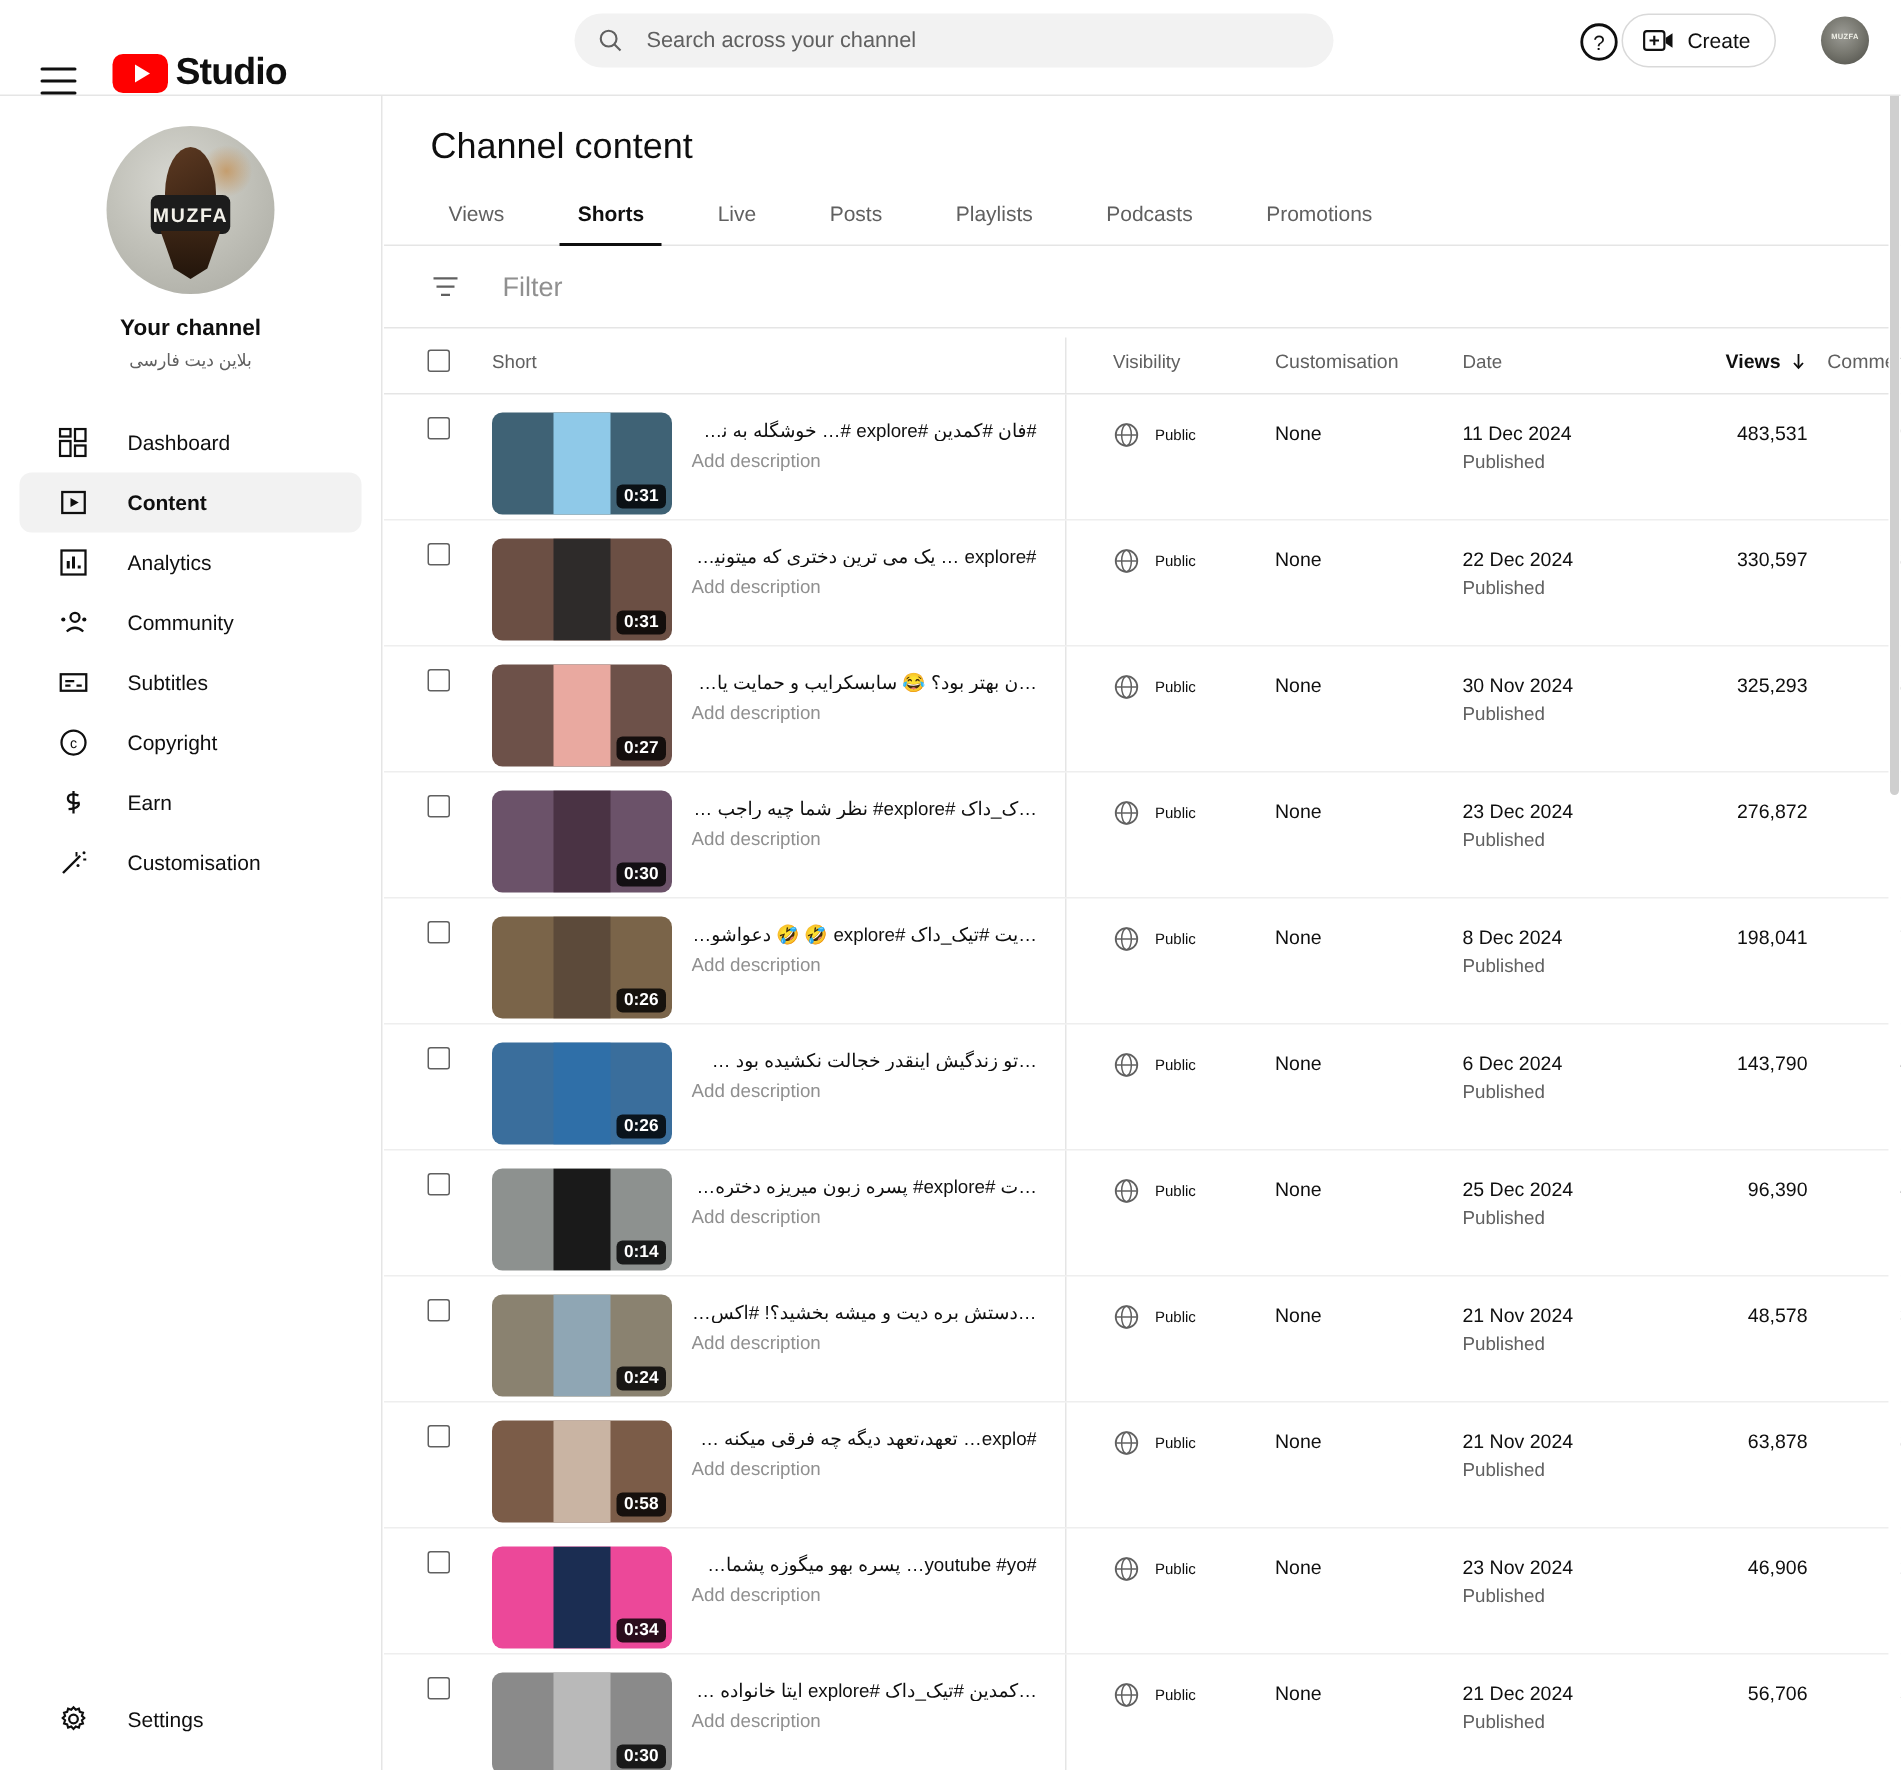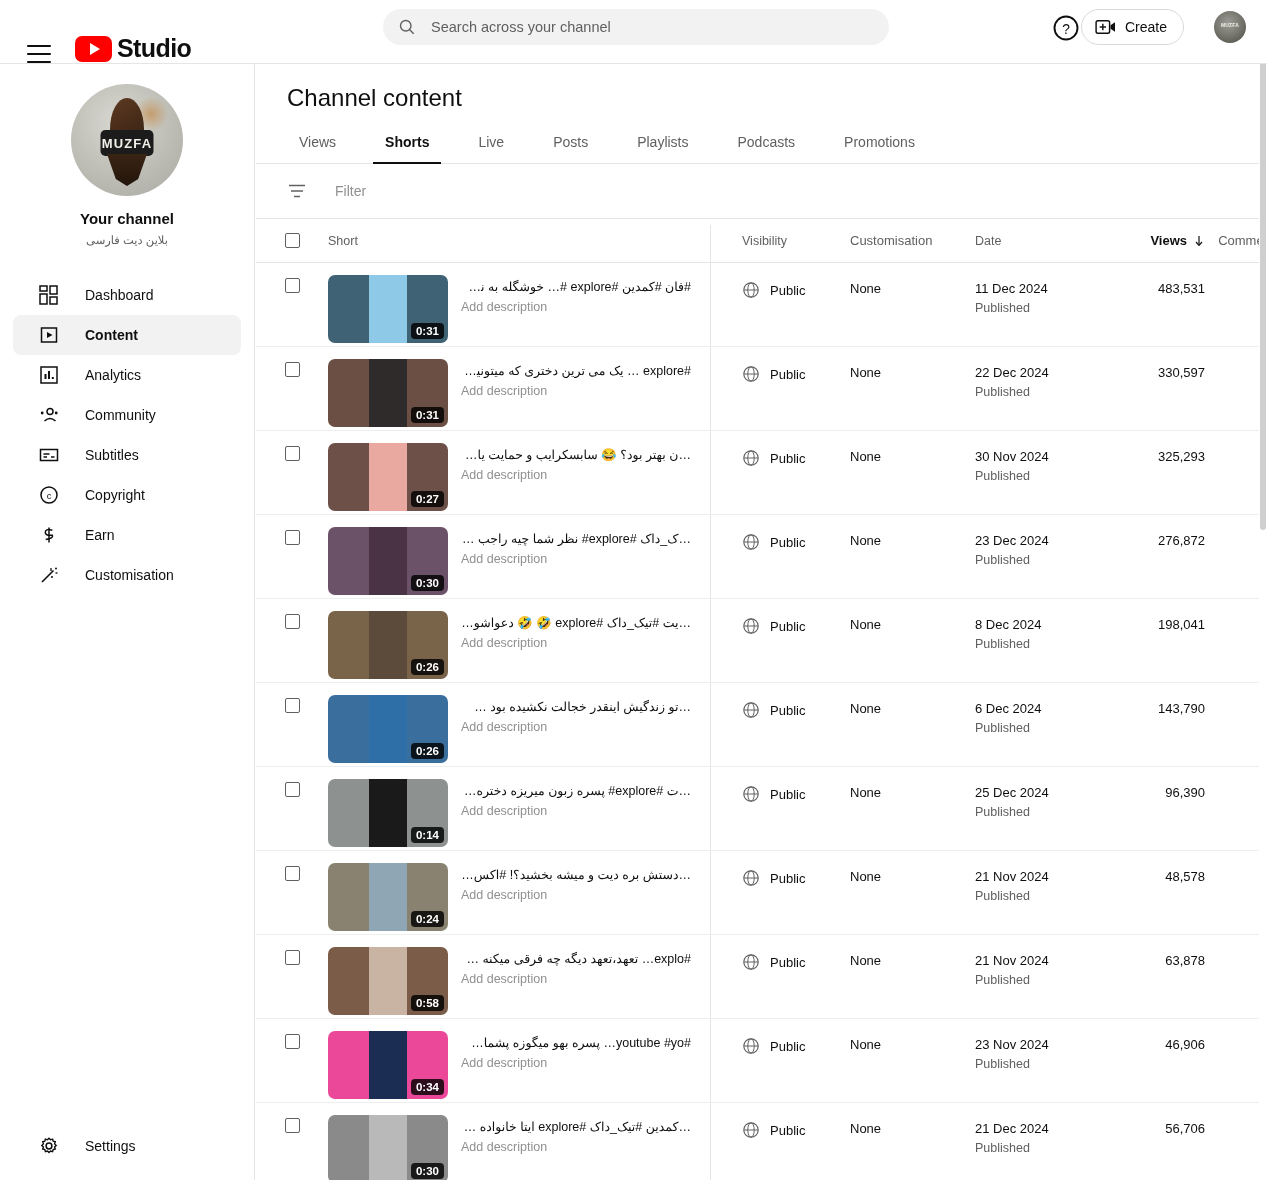"Filter" .filter-ph { font-size: 14px -> 18px }
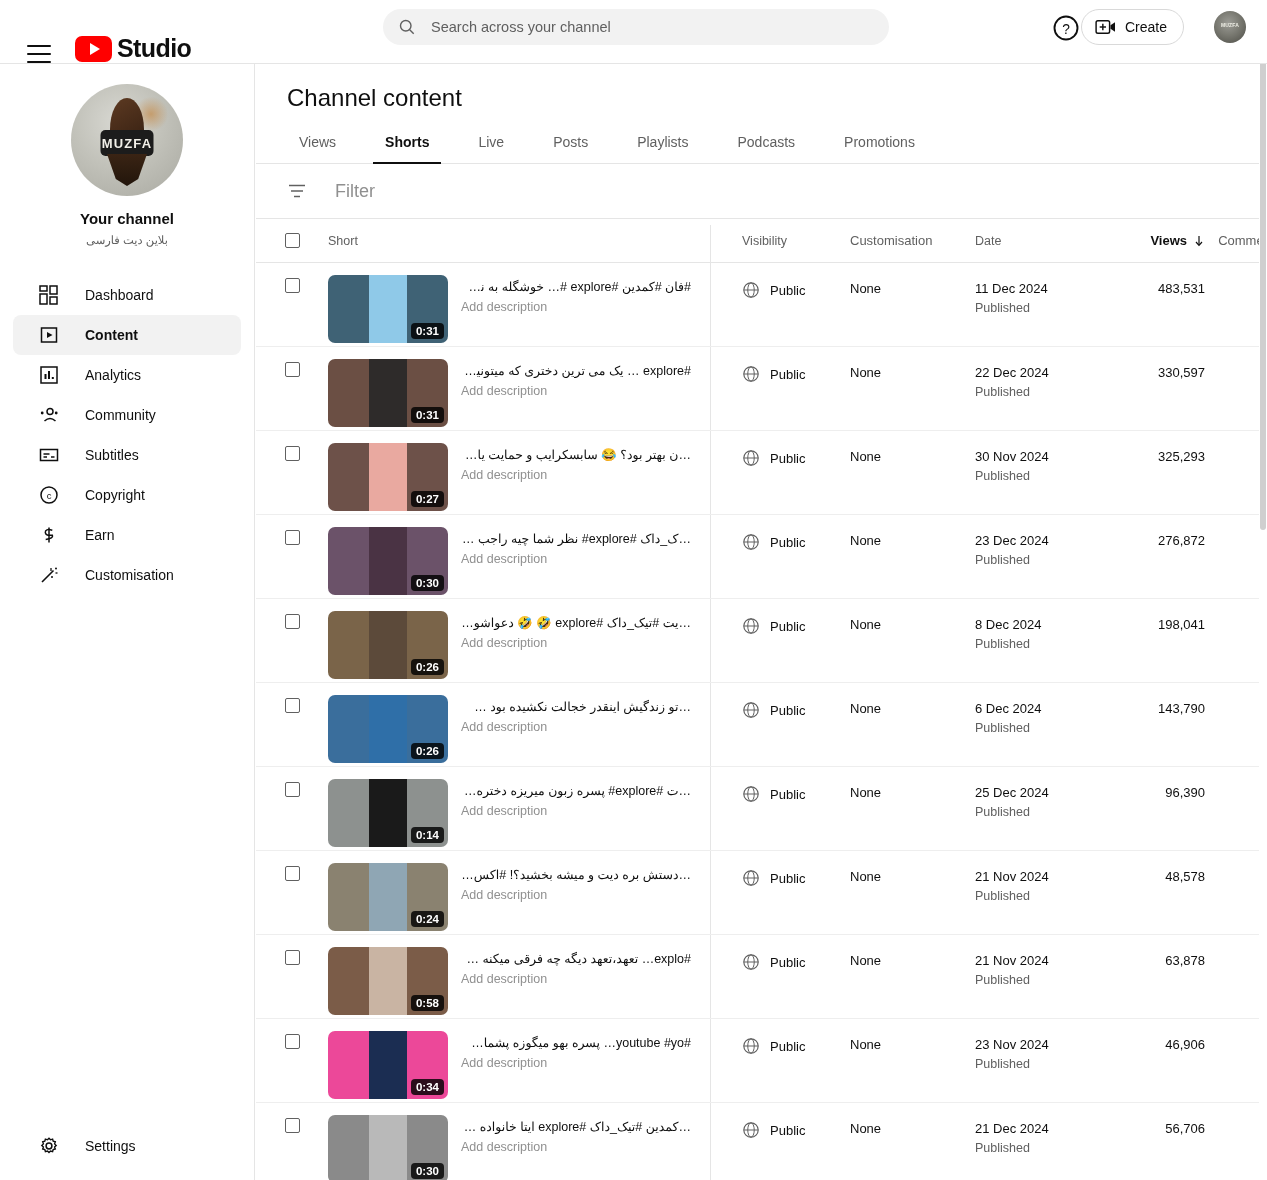"Public" .vis-lbl { font-size: 13px -> 10px }
